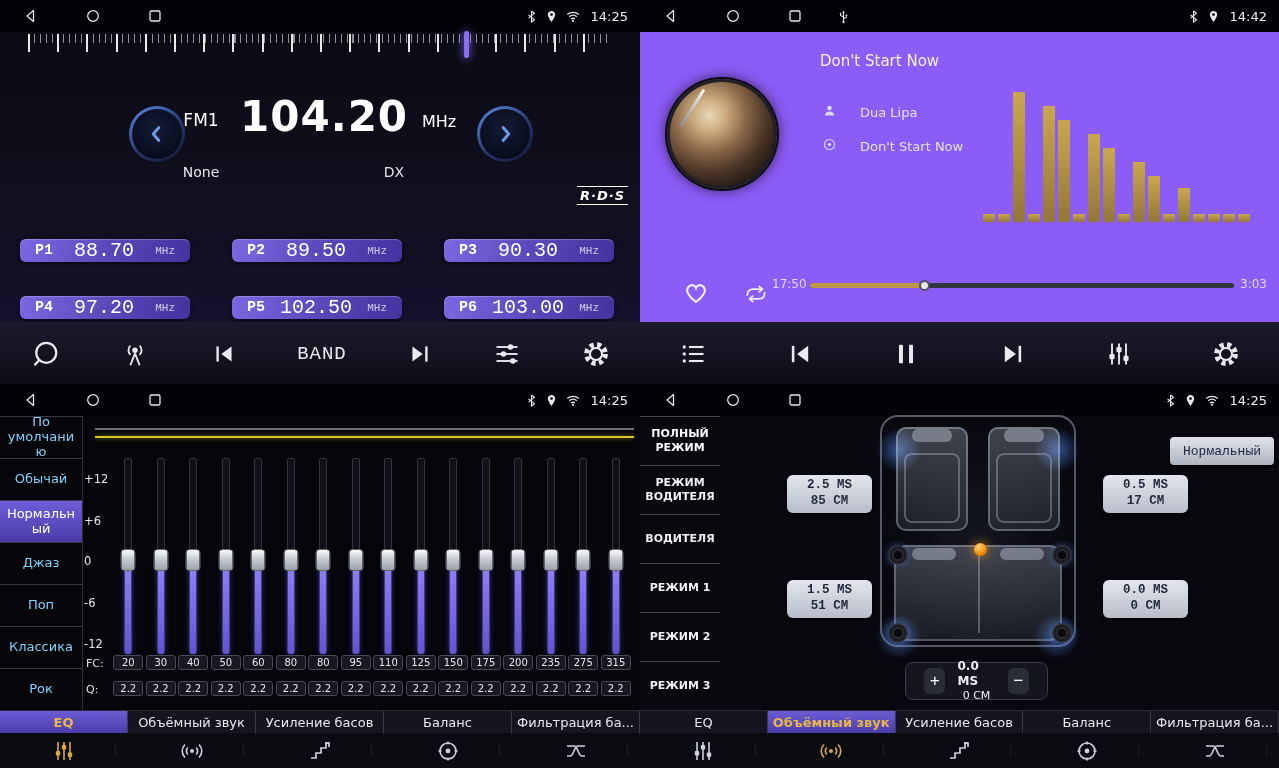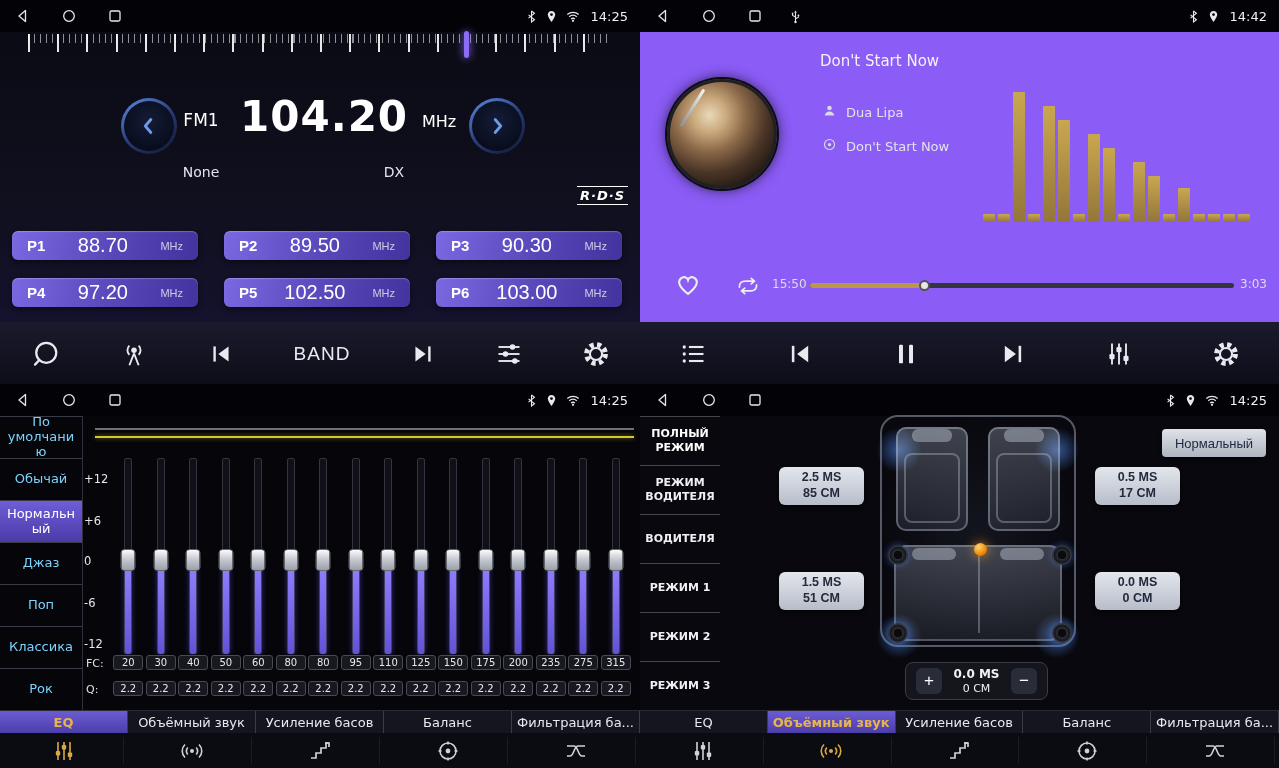"Dua Lipa" .prow { gap: 9px -> 23px }
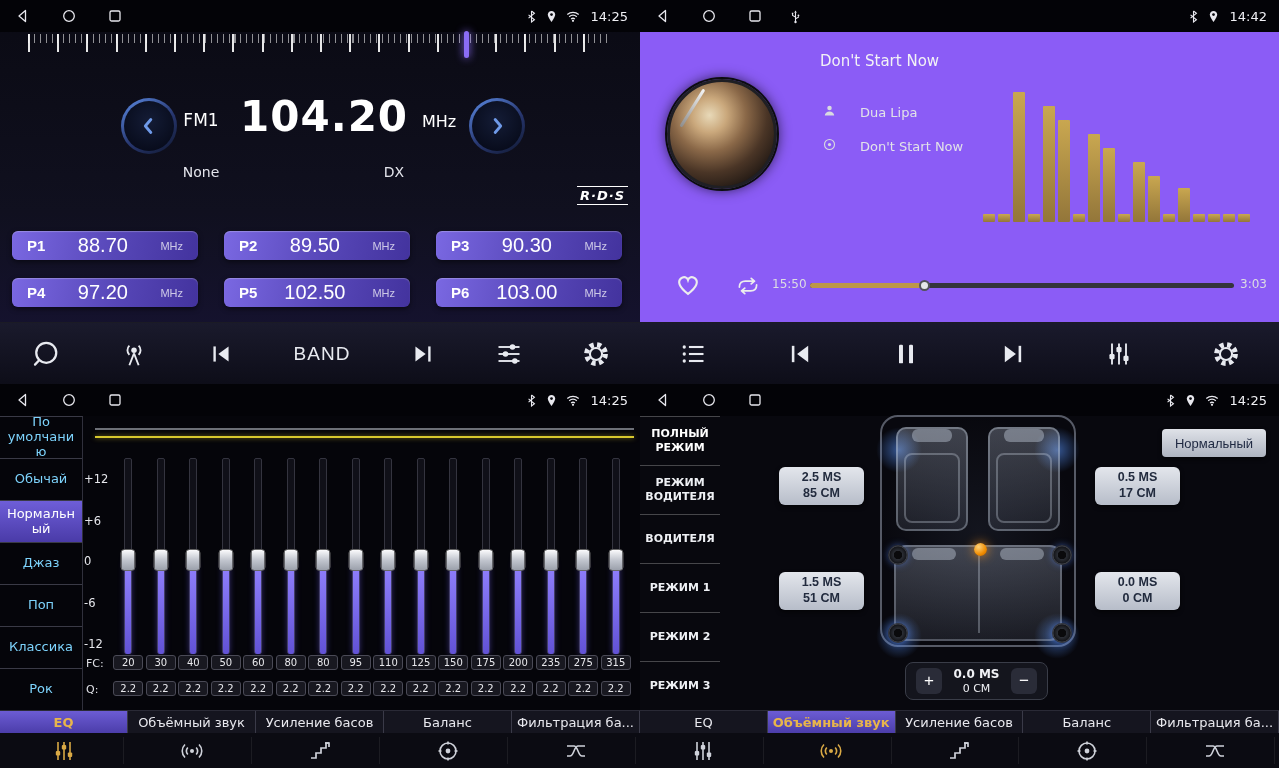"P1" button { font-family: Liberation Sans, sans-serif -> Liberation Mono, monospace; margin: 4px -> 12px }
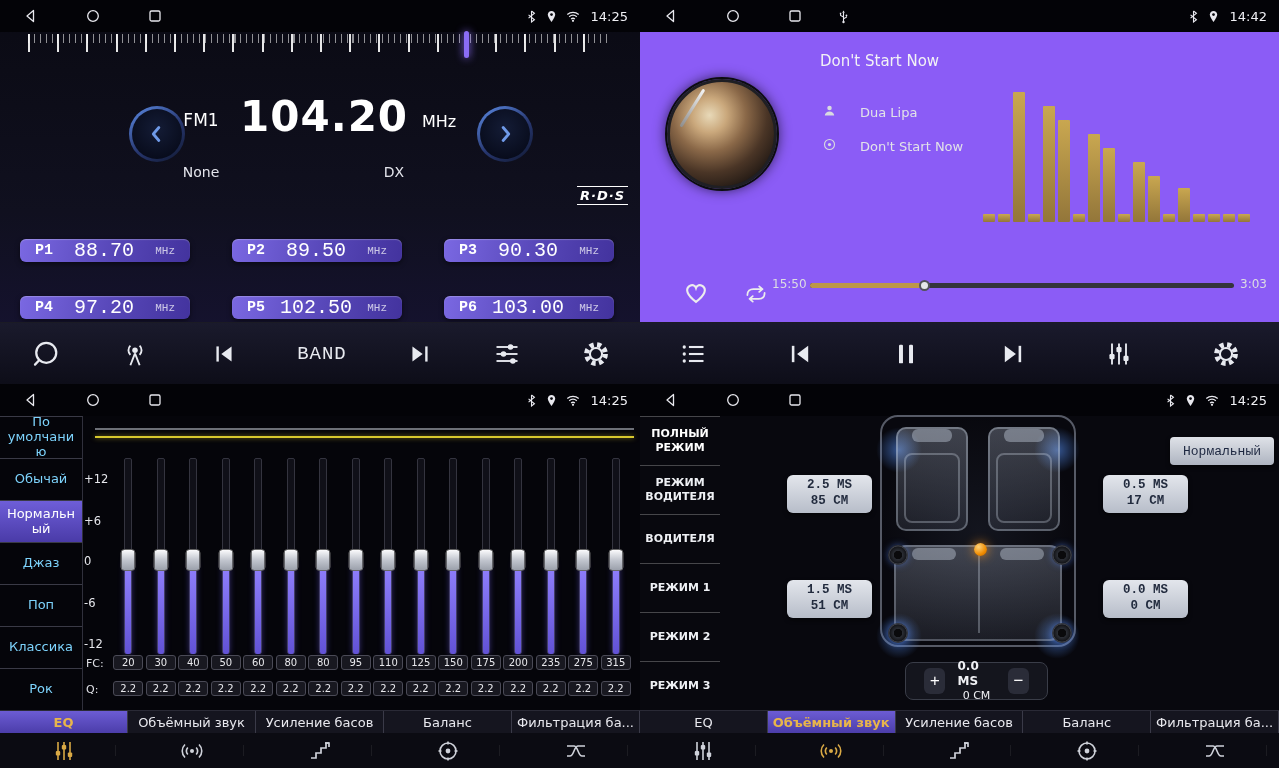"15:50" span.elapsed { text: 15:50 -> 17:50 }
